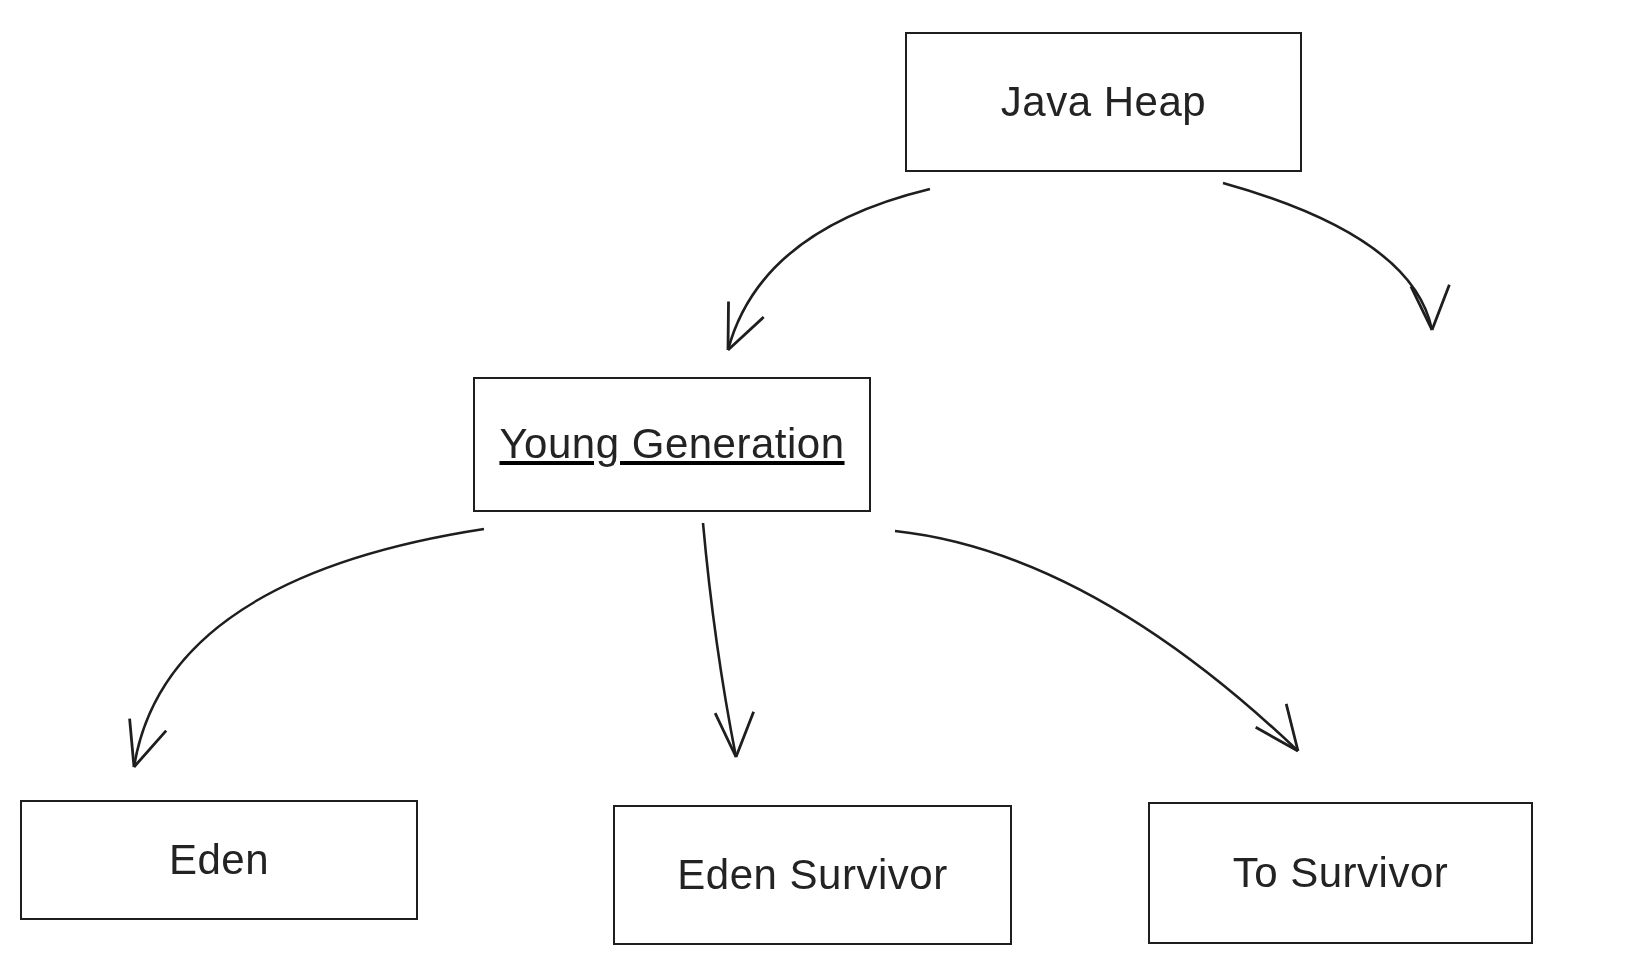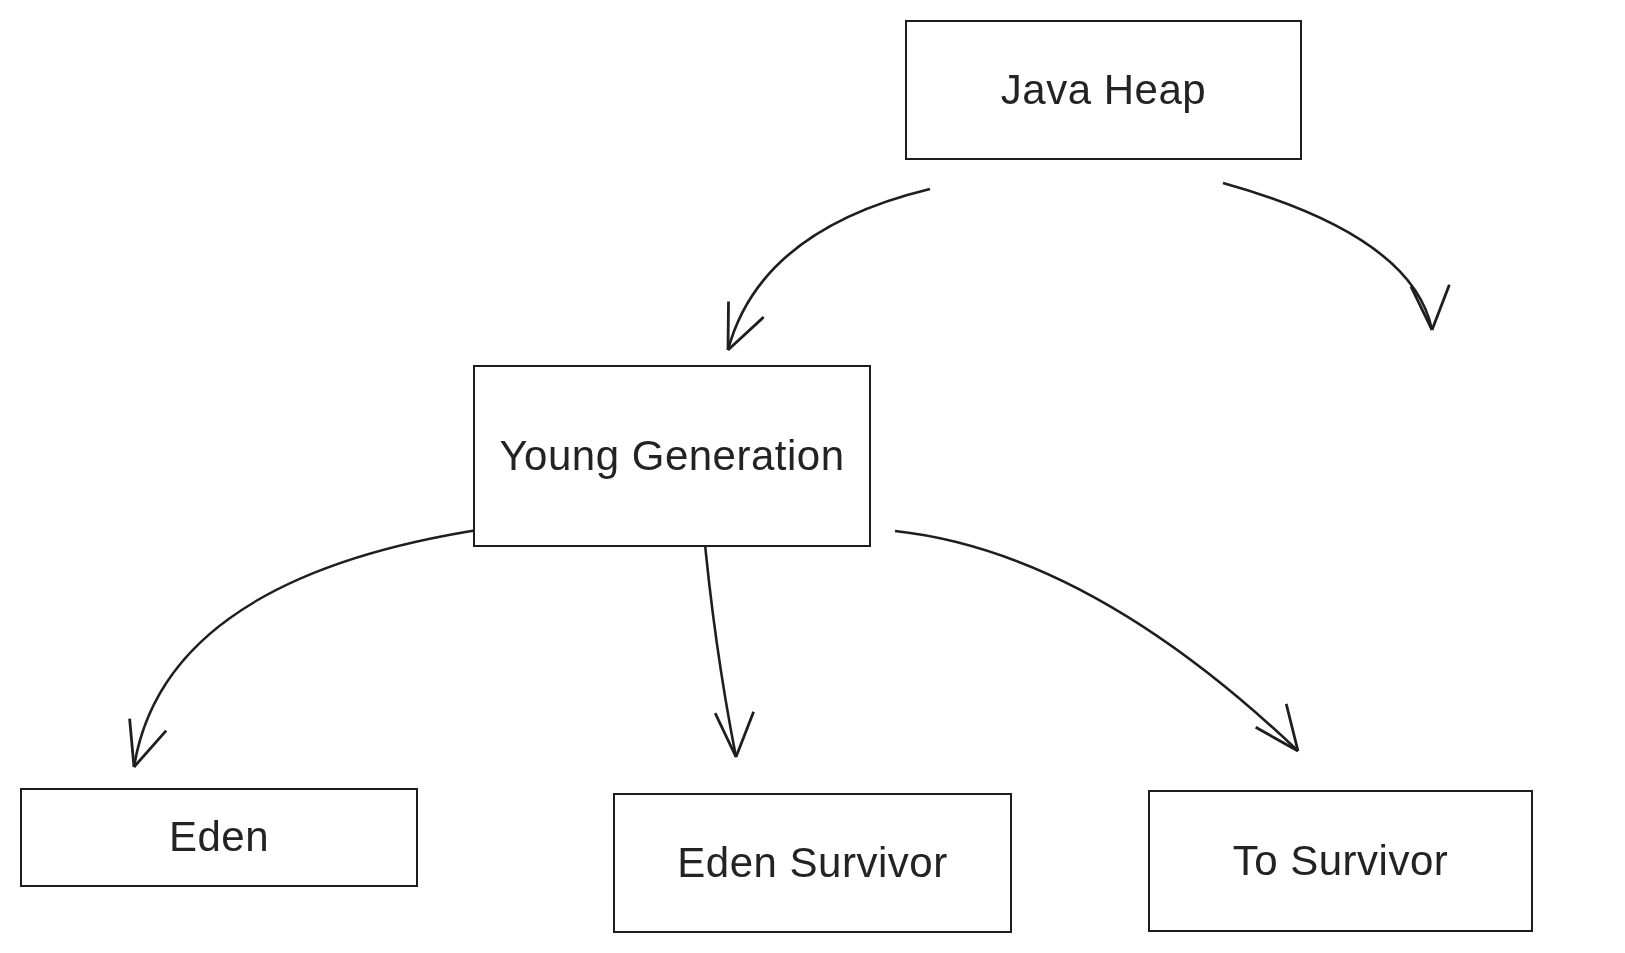"Java Heap" .node { margin-top: none -> 12px }
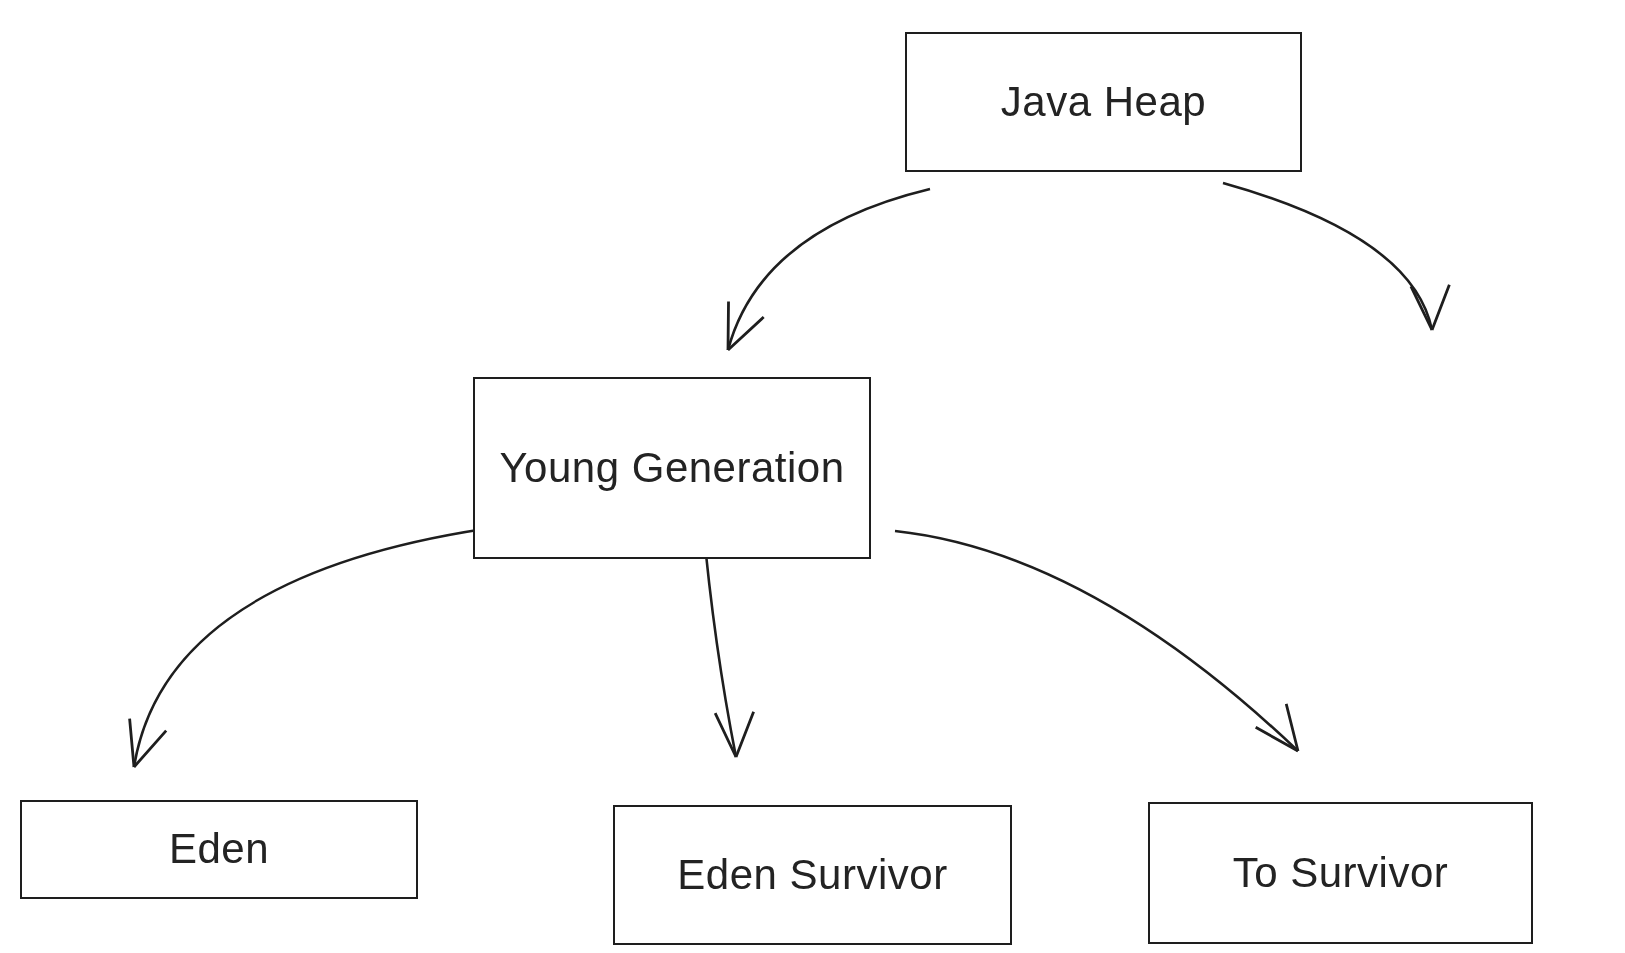"Young Generation" .node-young-generation { height: 182px -> 135px; text-decoration: none -> underline }
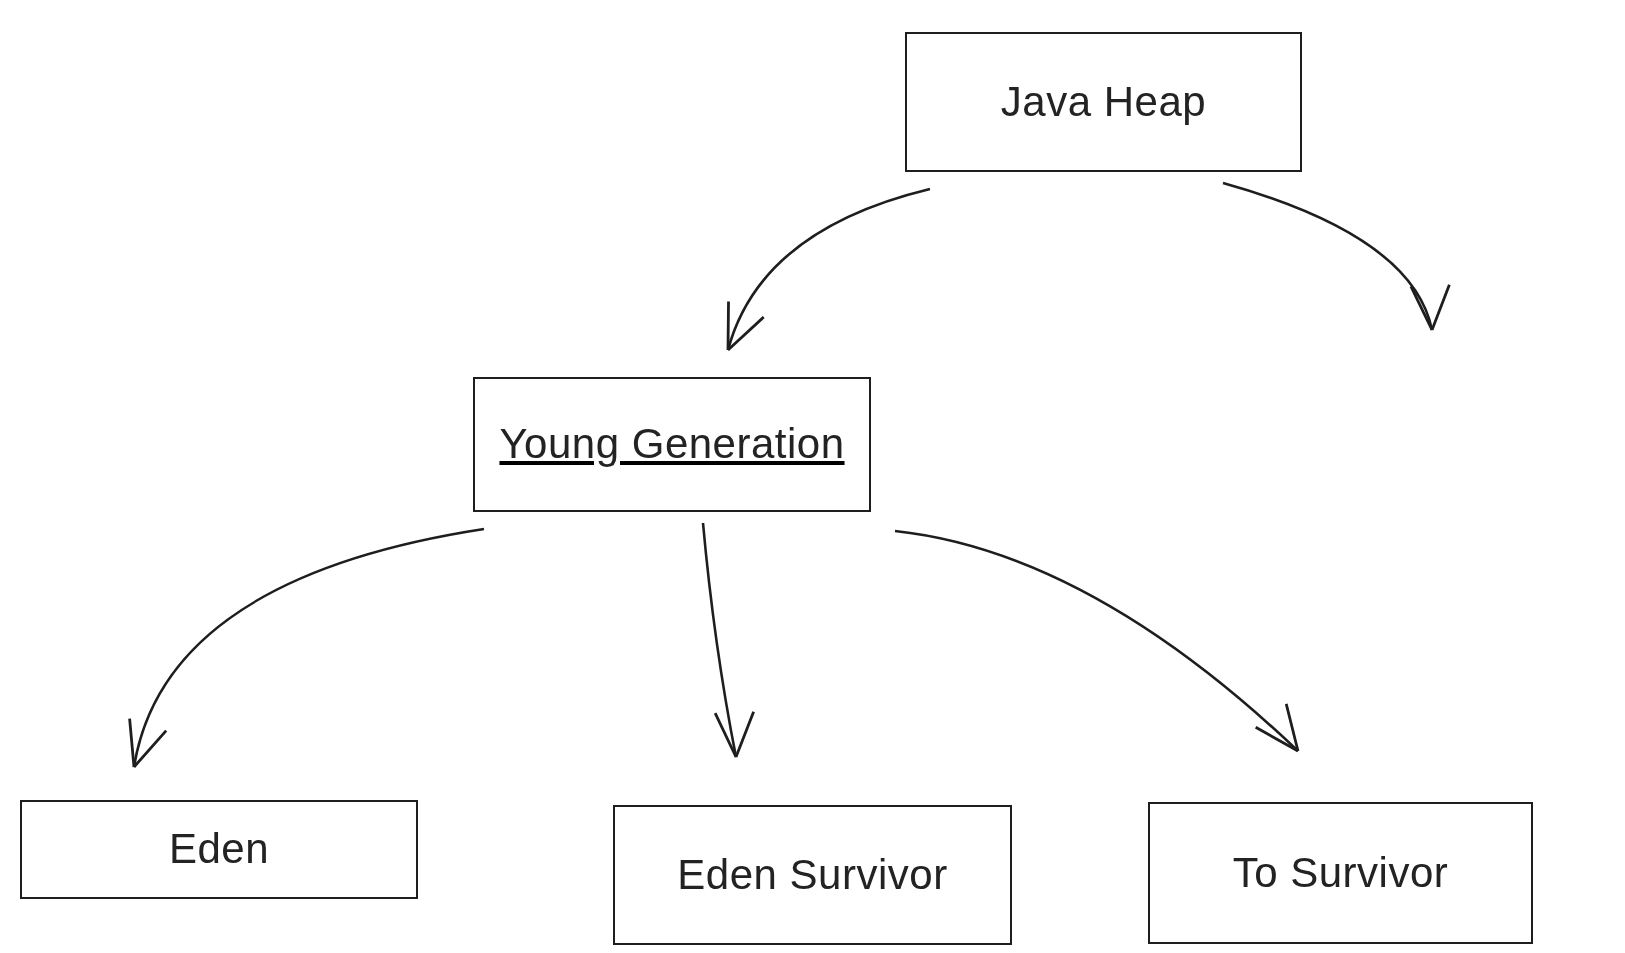"Eden" .node-eden { height: 99px -> 120px }
